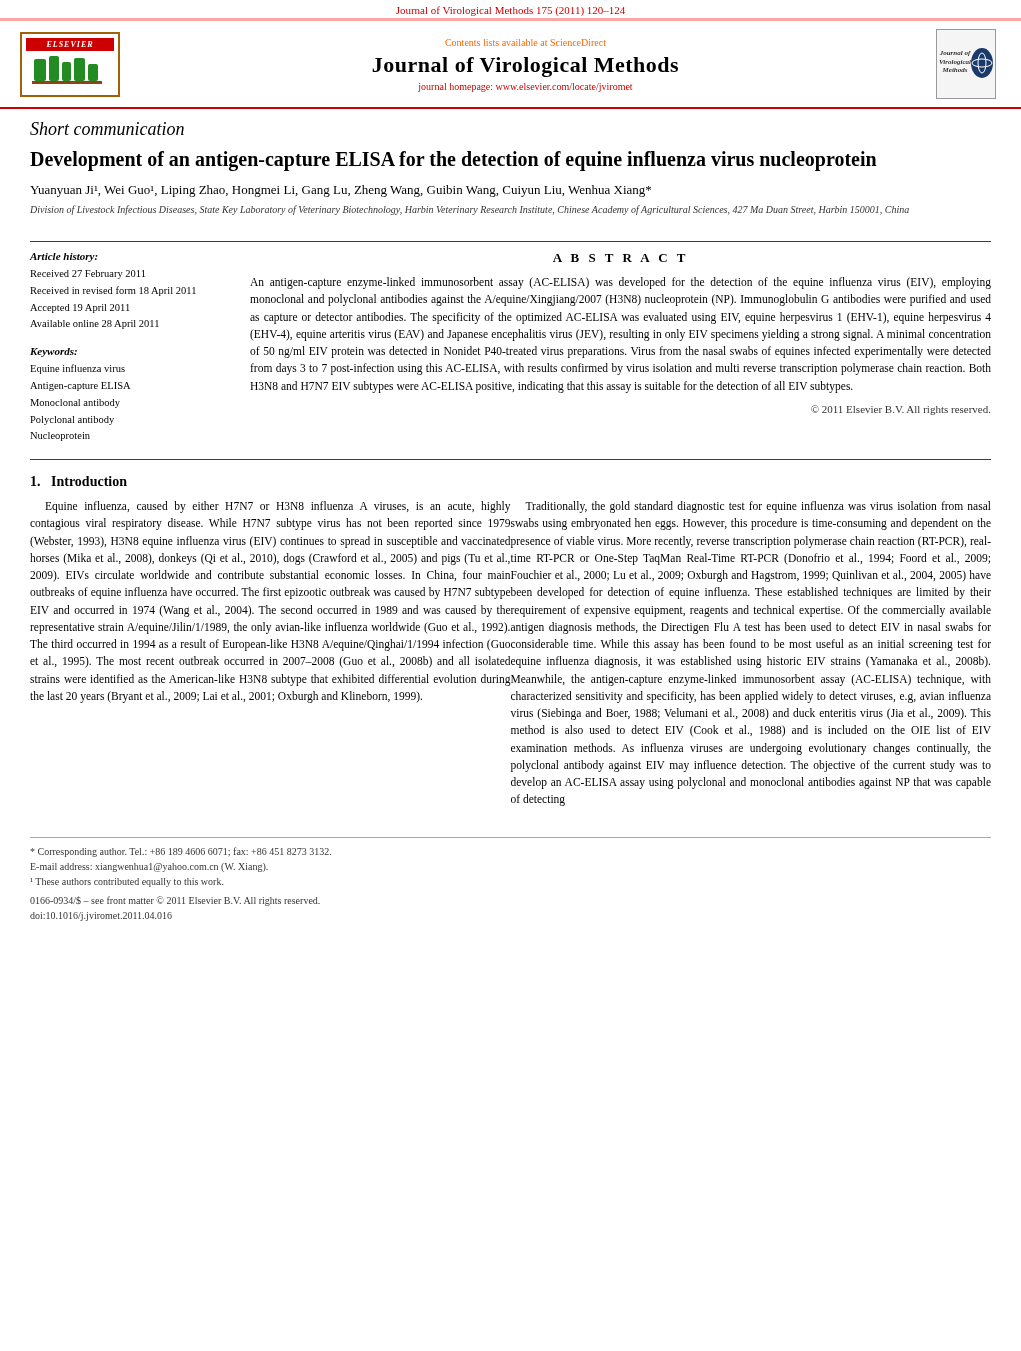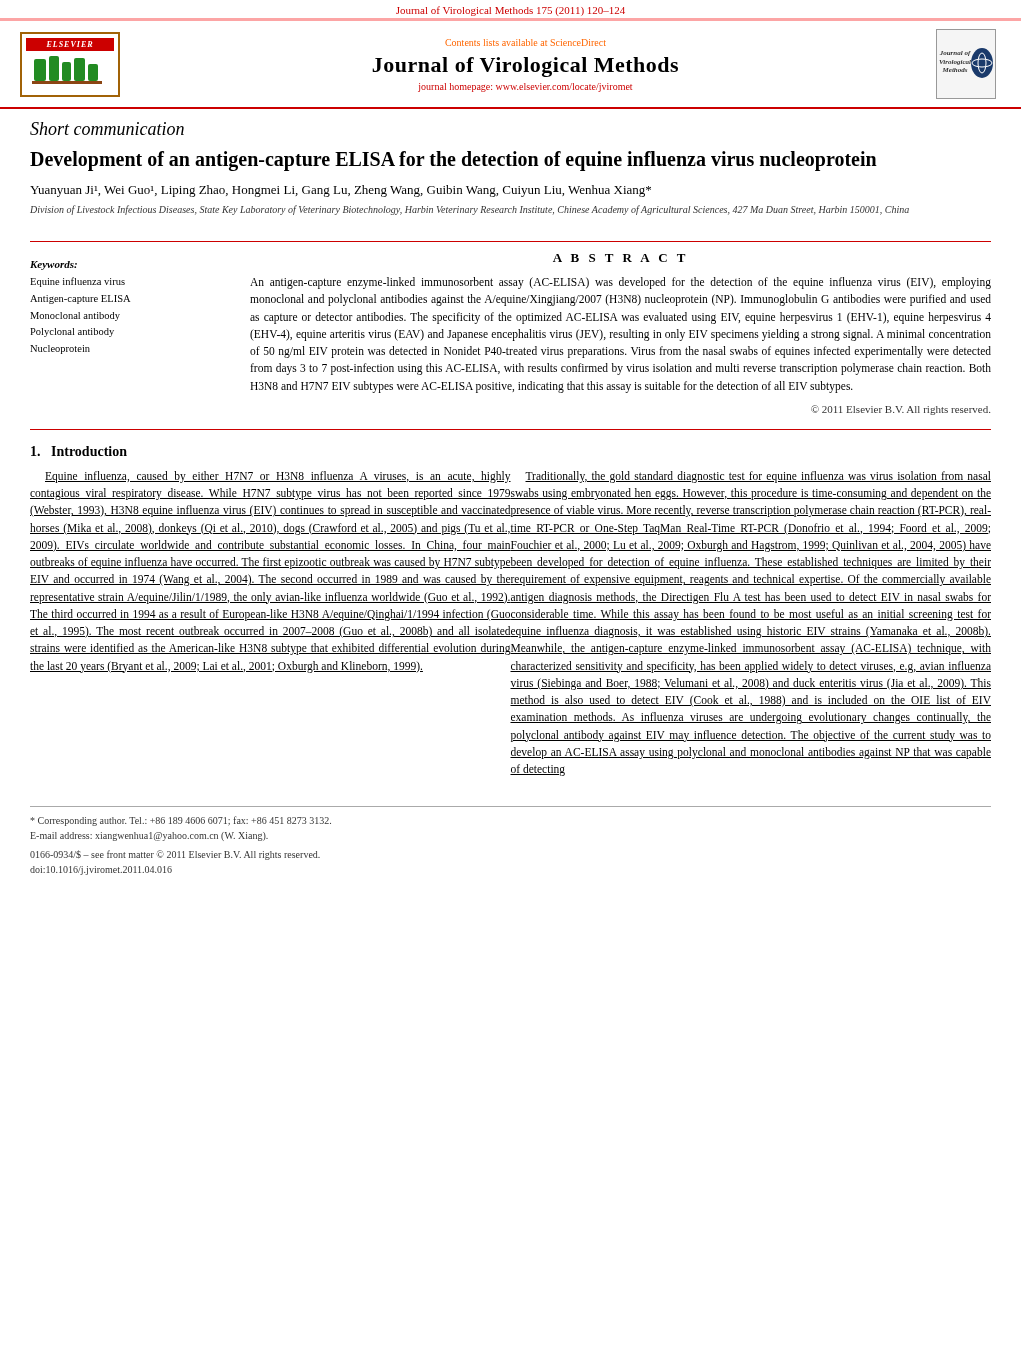"Article history:" div.article-history { html: none -> <div> <div>Article history:</div> <div>Received 27 February 2011</div> <div>Received in revised form 18 April 2011</div> <div>Accepted 19 April 2011</div> <div>Available online 28 April 2011</div> </div> }
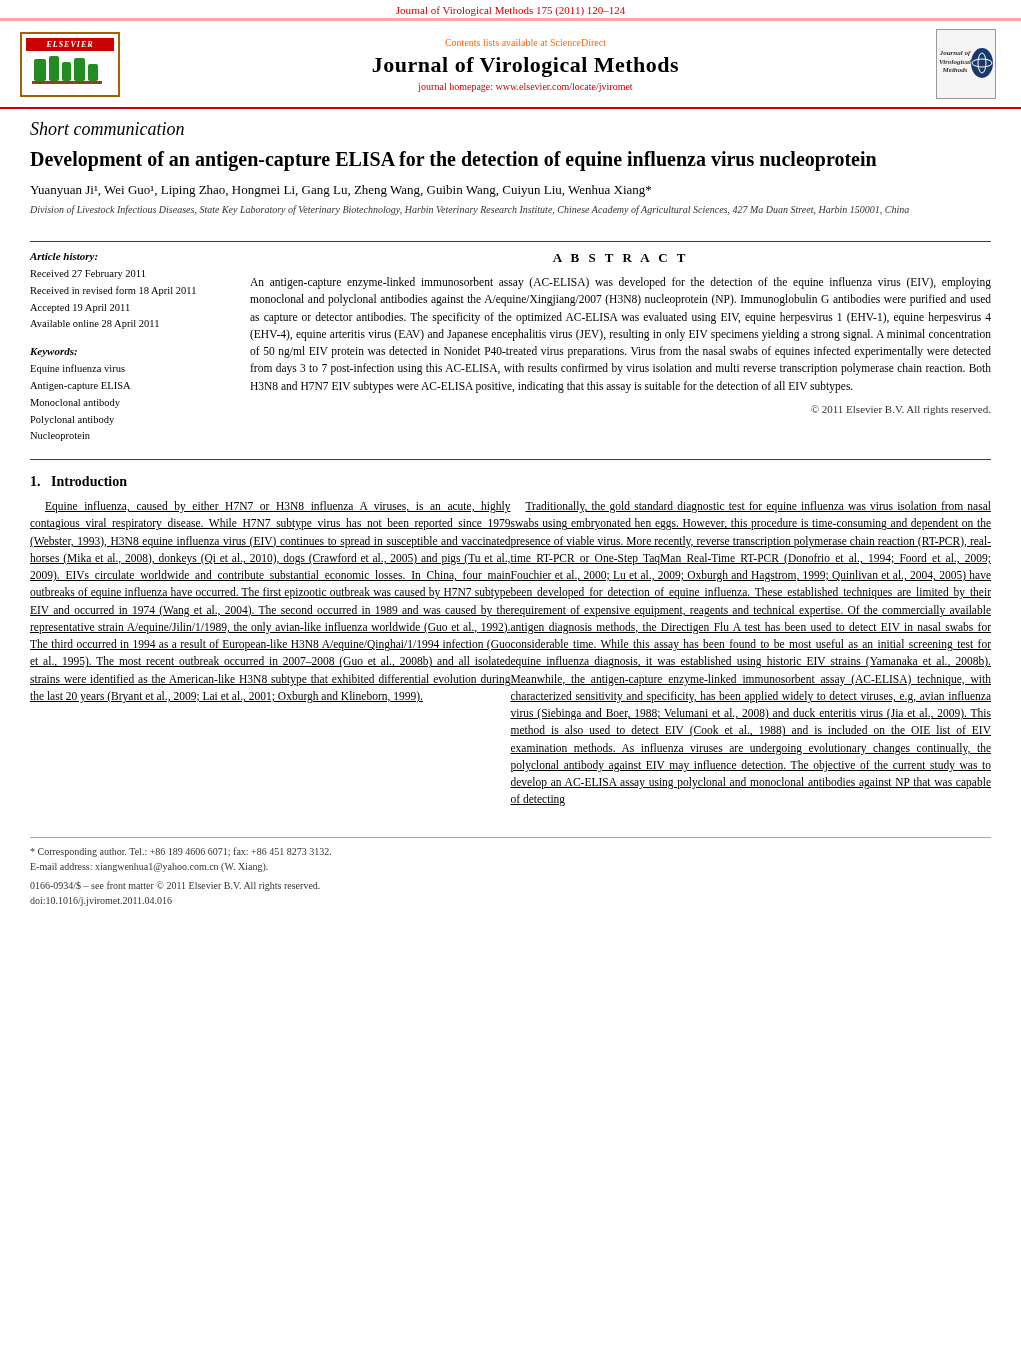"Equine influenza, caused by either" .body-two-col { text-decoration: underline -> none }
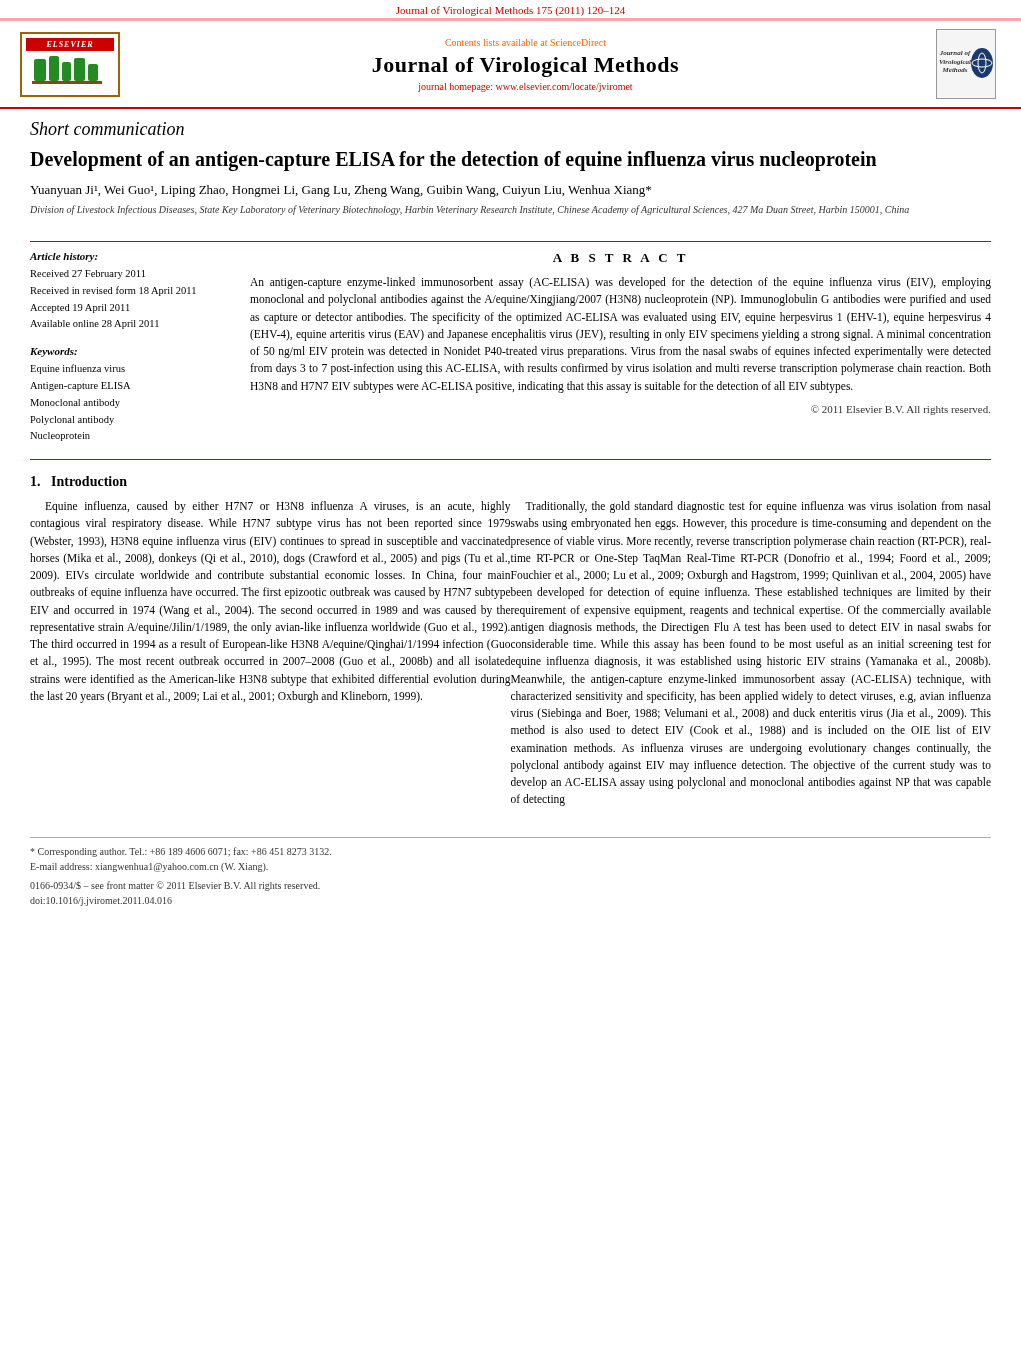"¹ These authors contributed equally" div { html: none -> <div>¹ These authors contributed equally to this work.</div> }
